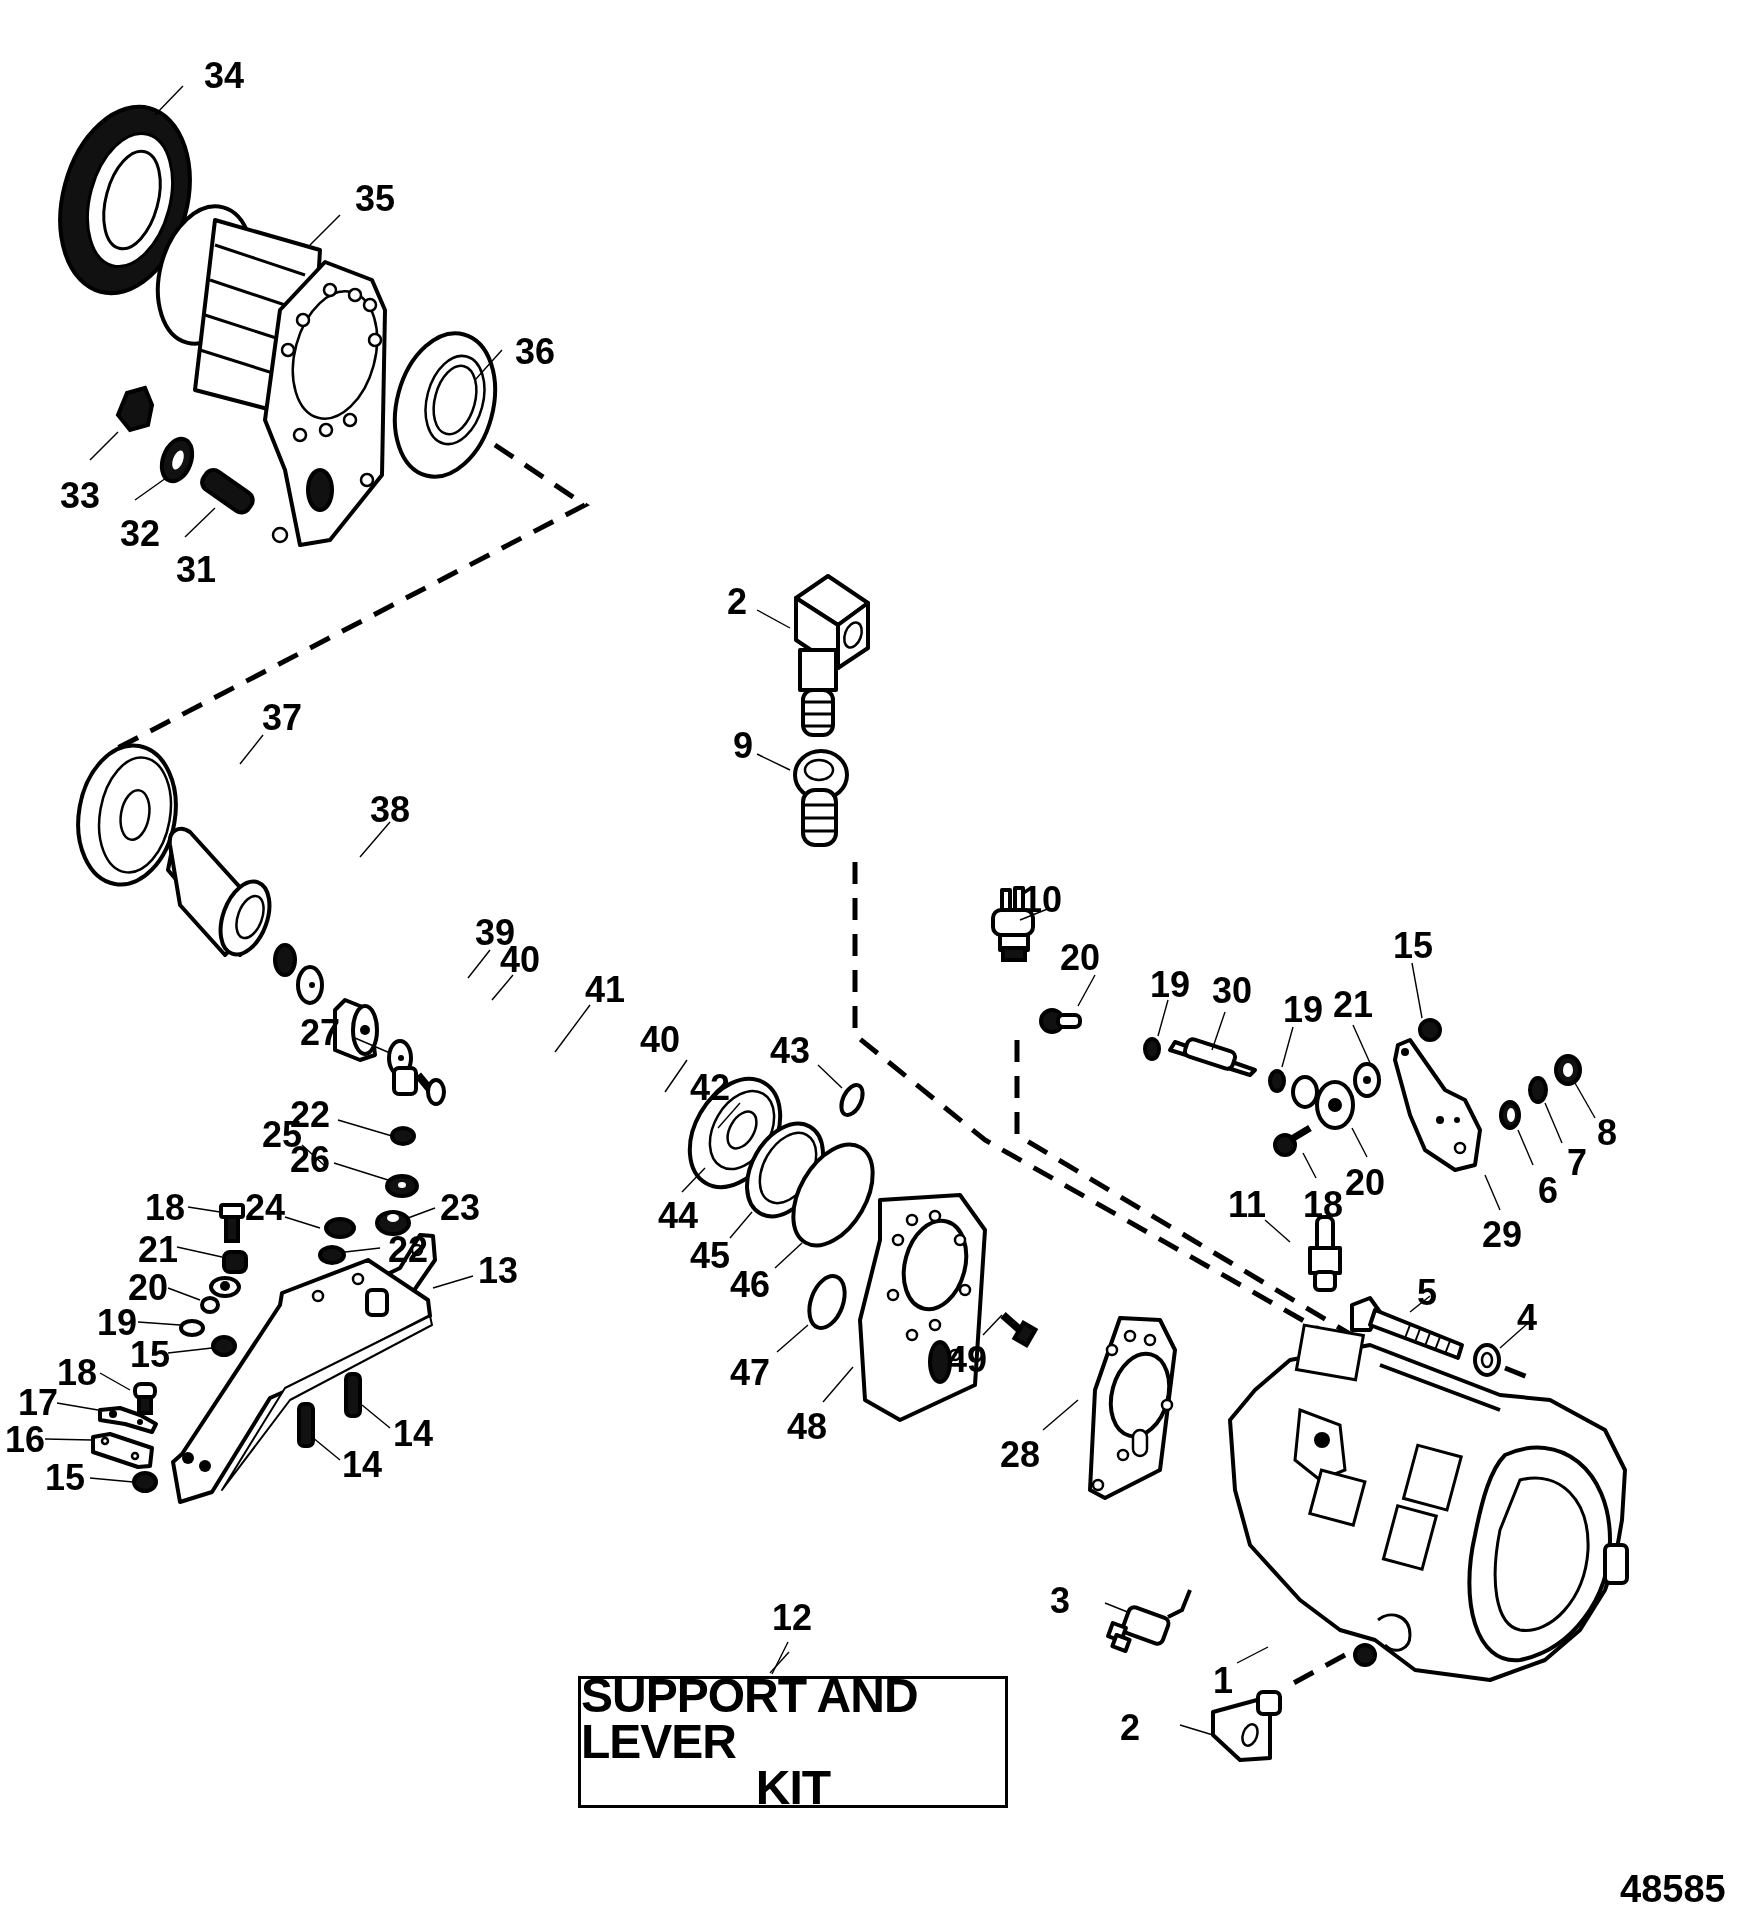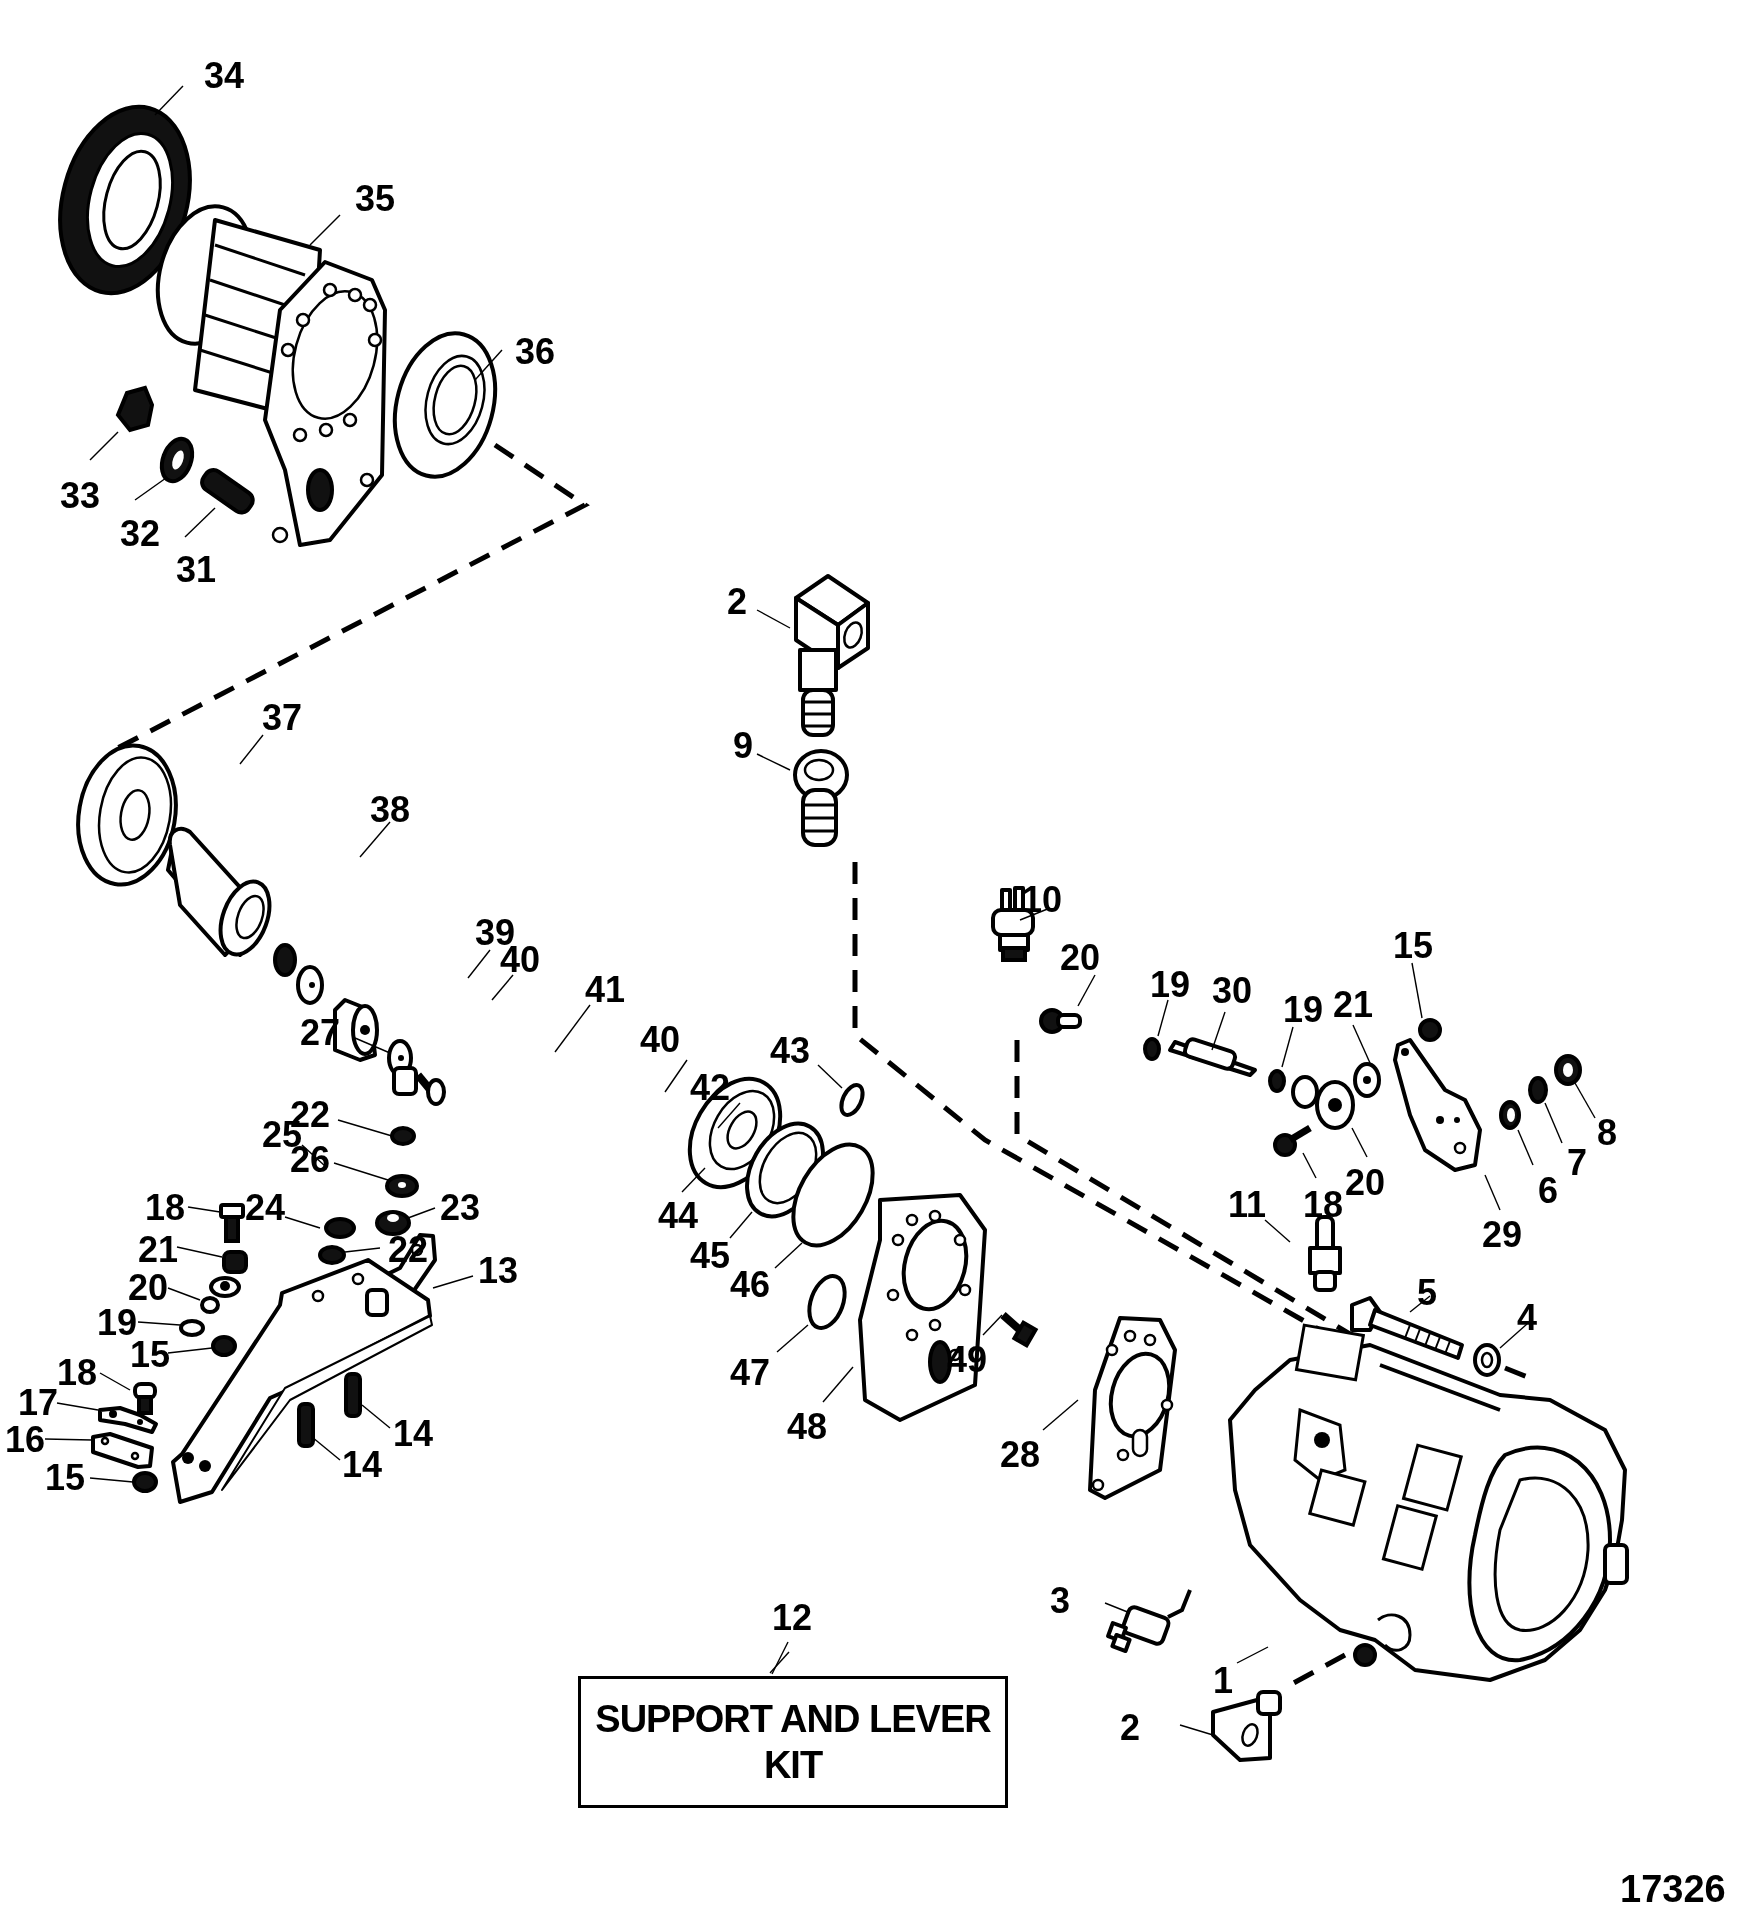"SUPPORT AND LEVER" .kit-line { font-size: 38px -> 48px }
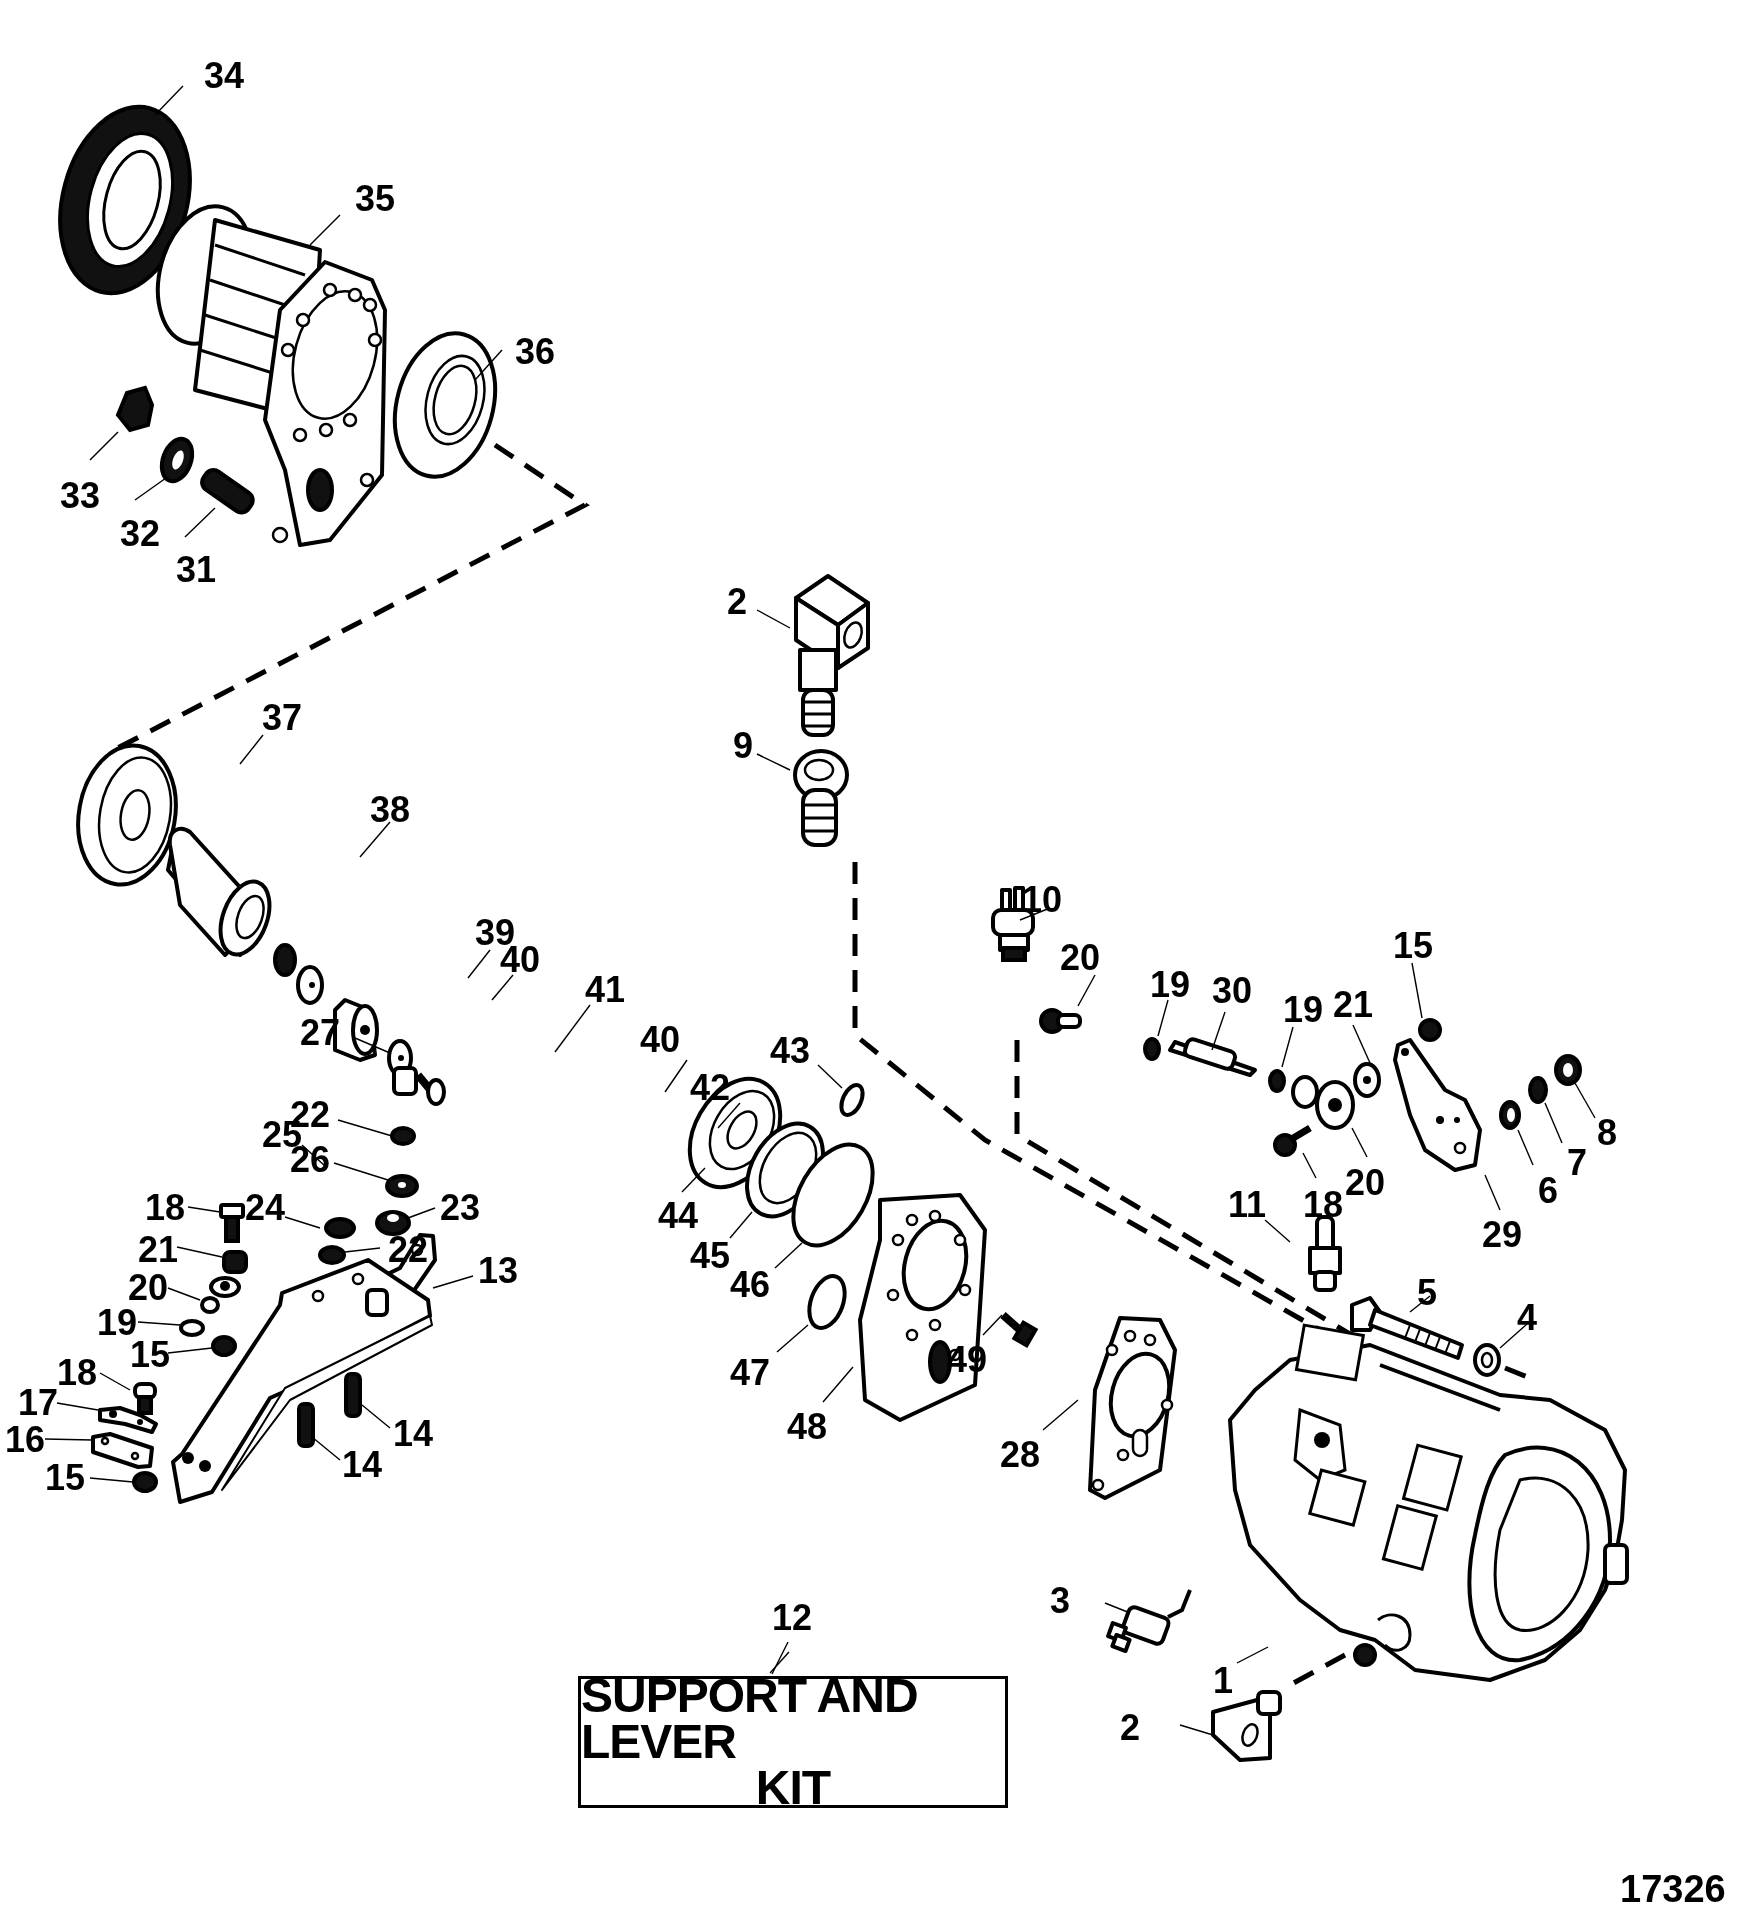"17326" div.fig-number { text: 17326 -> 48585 }
